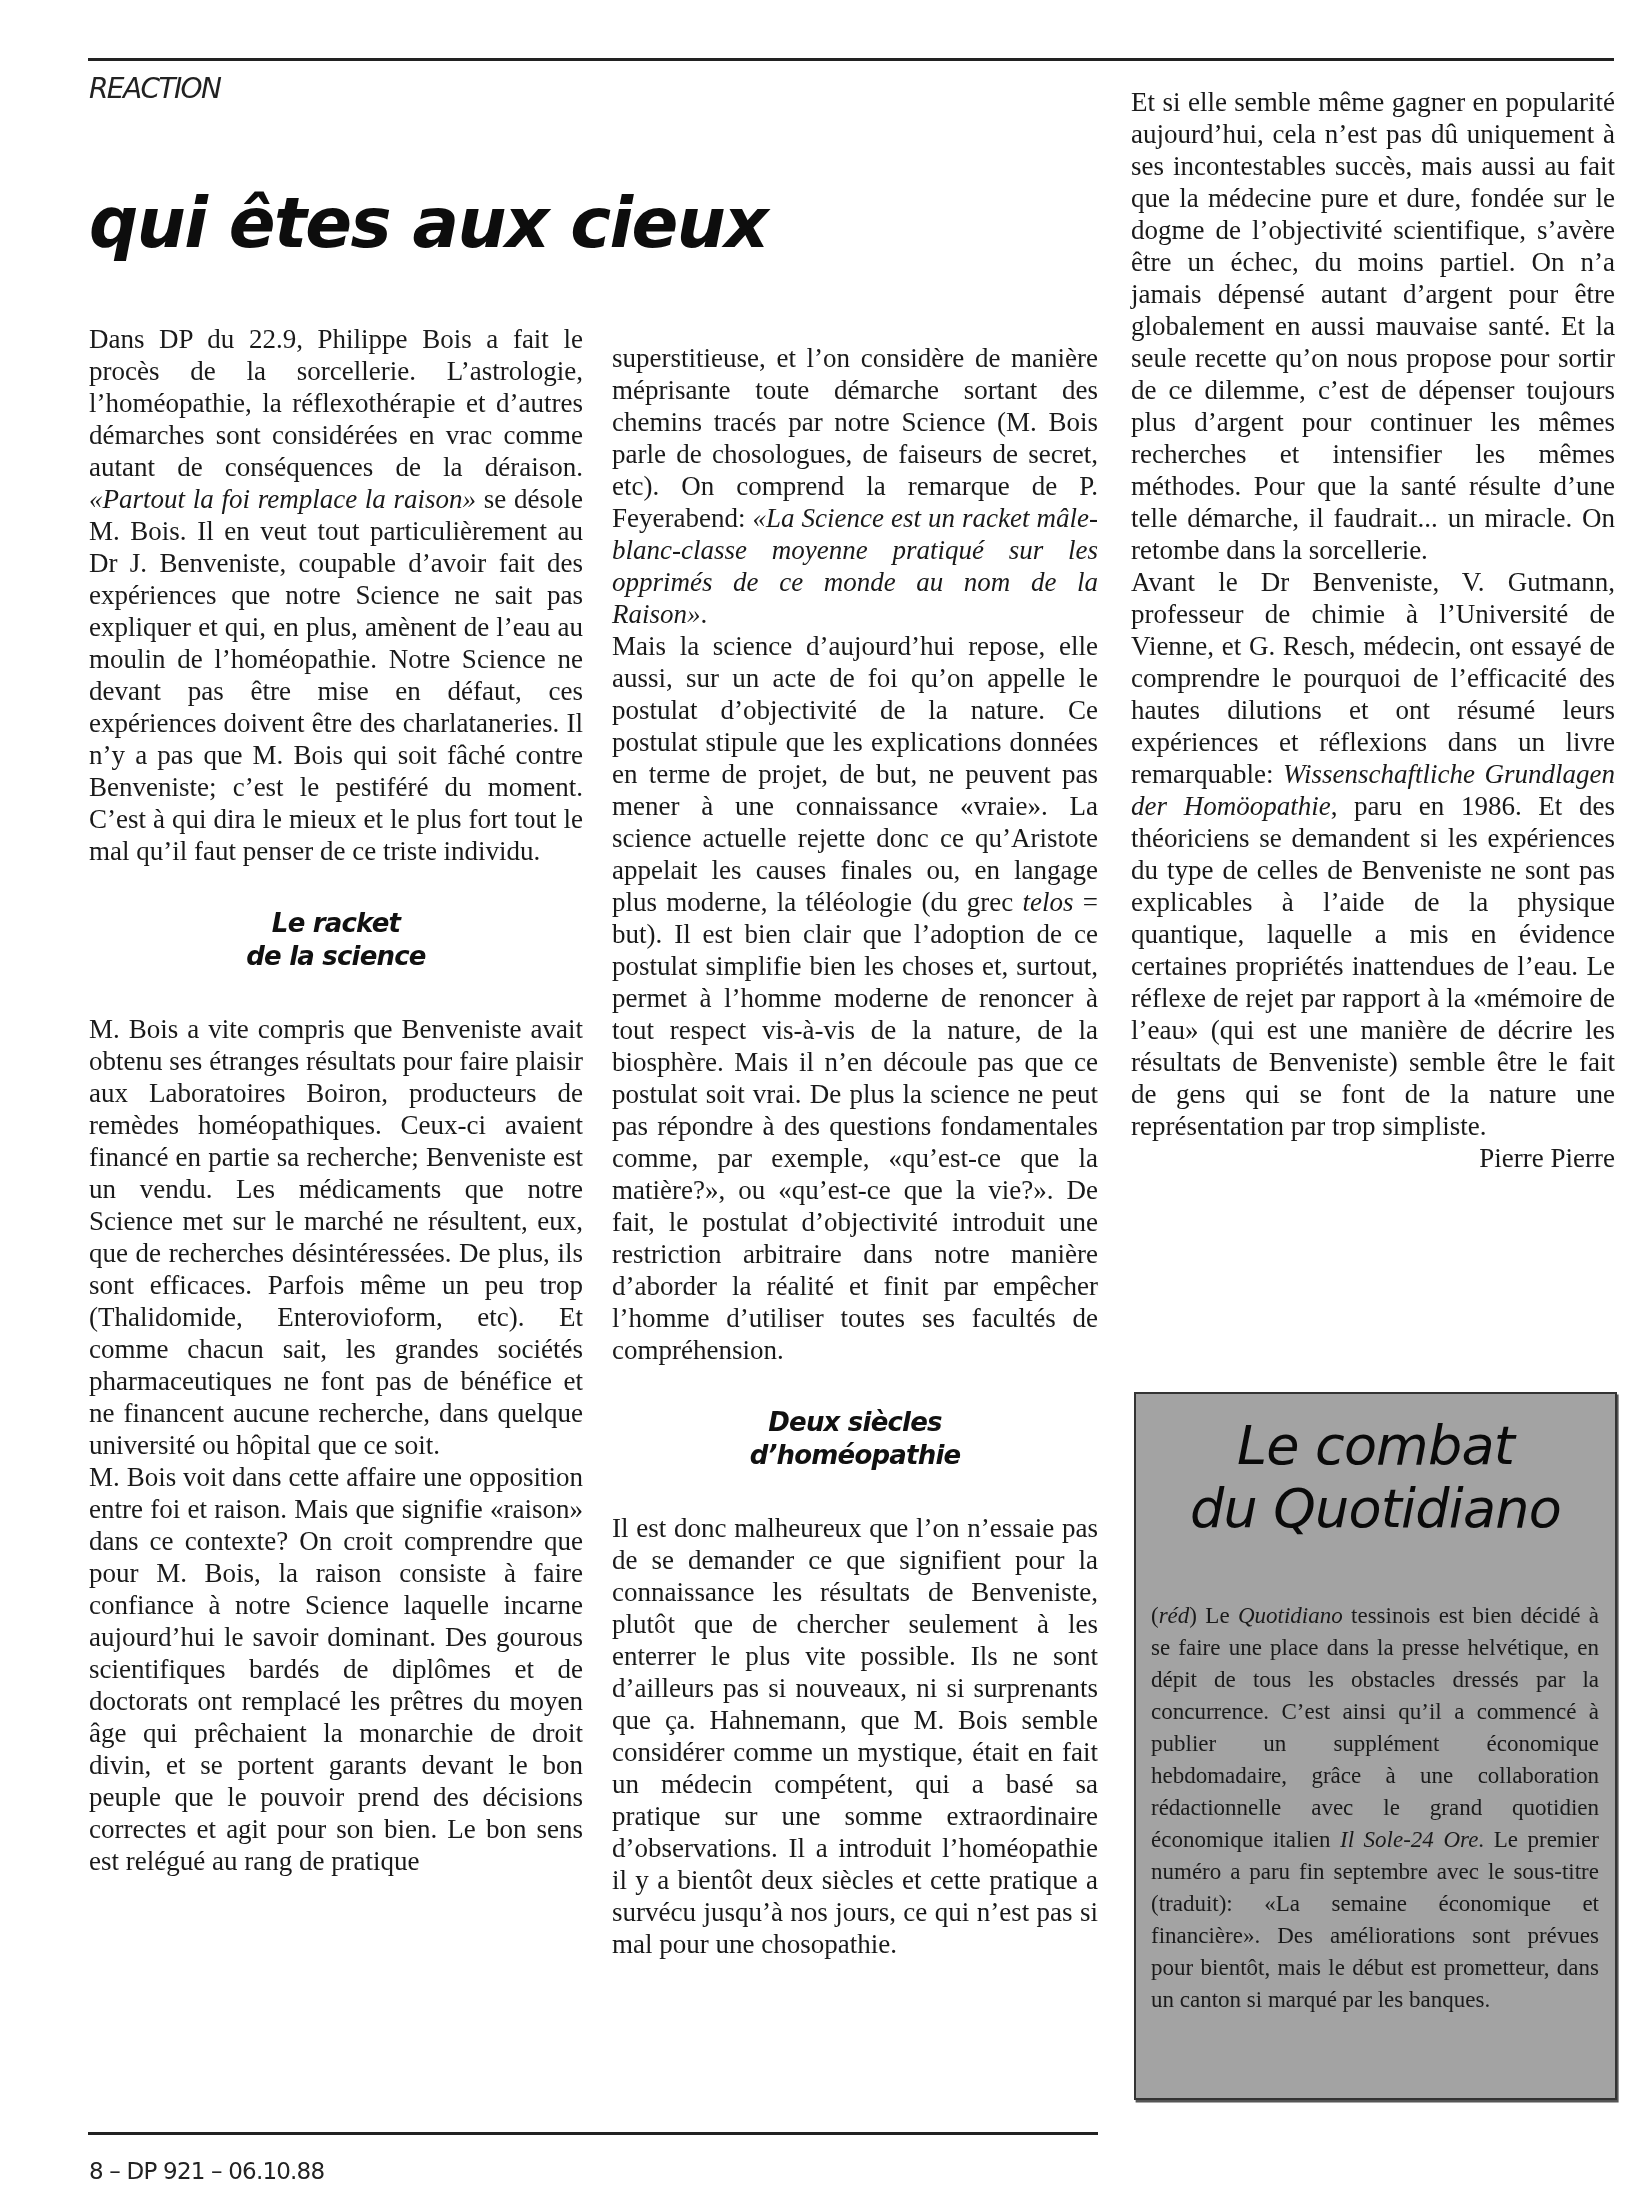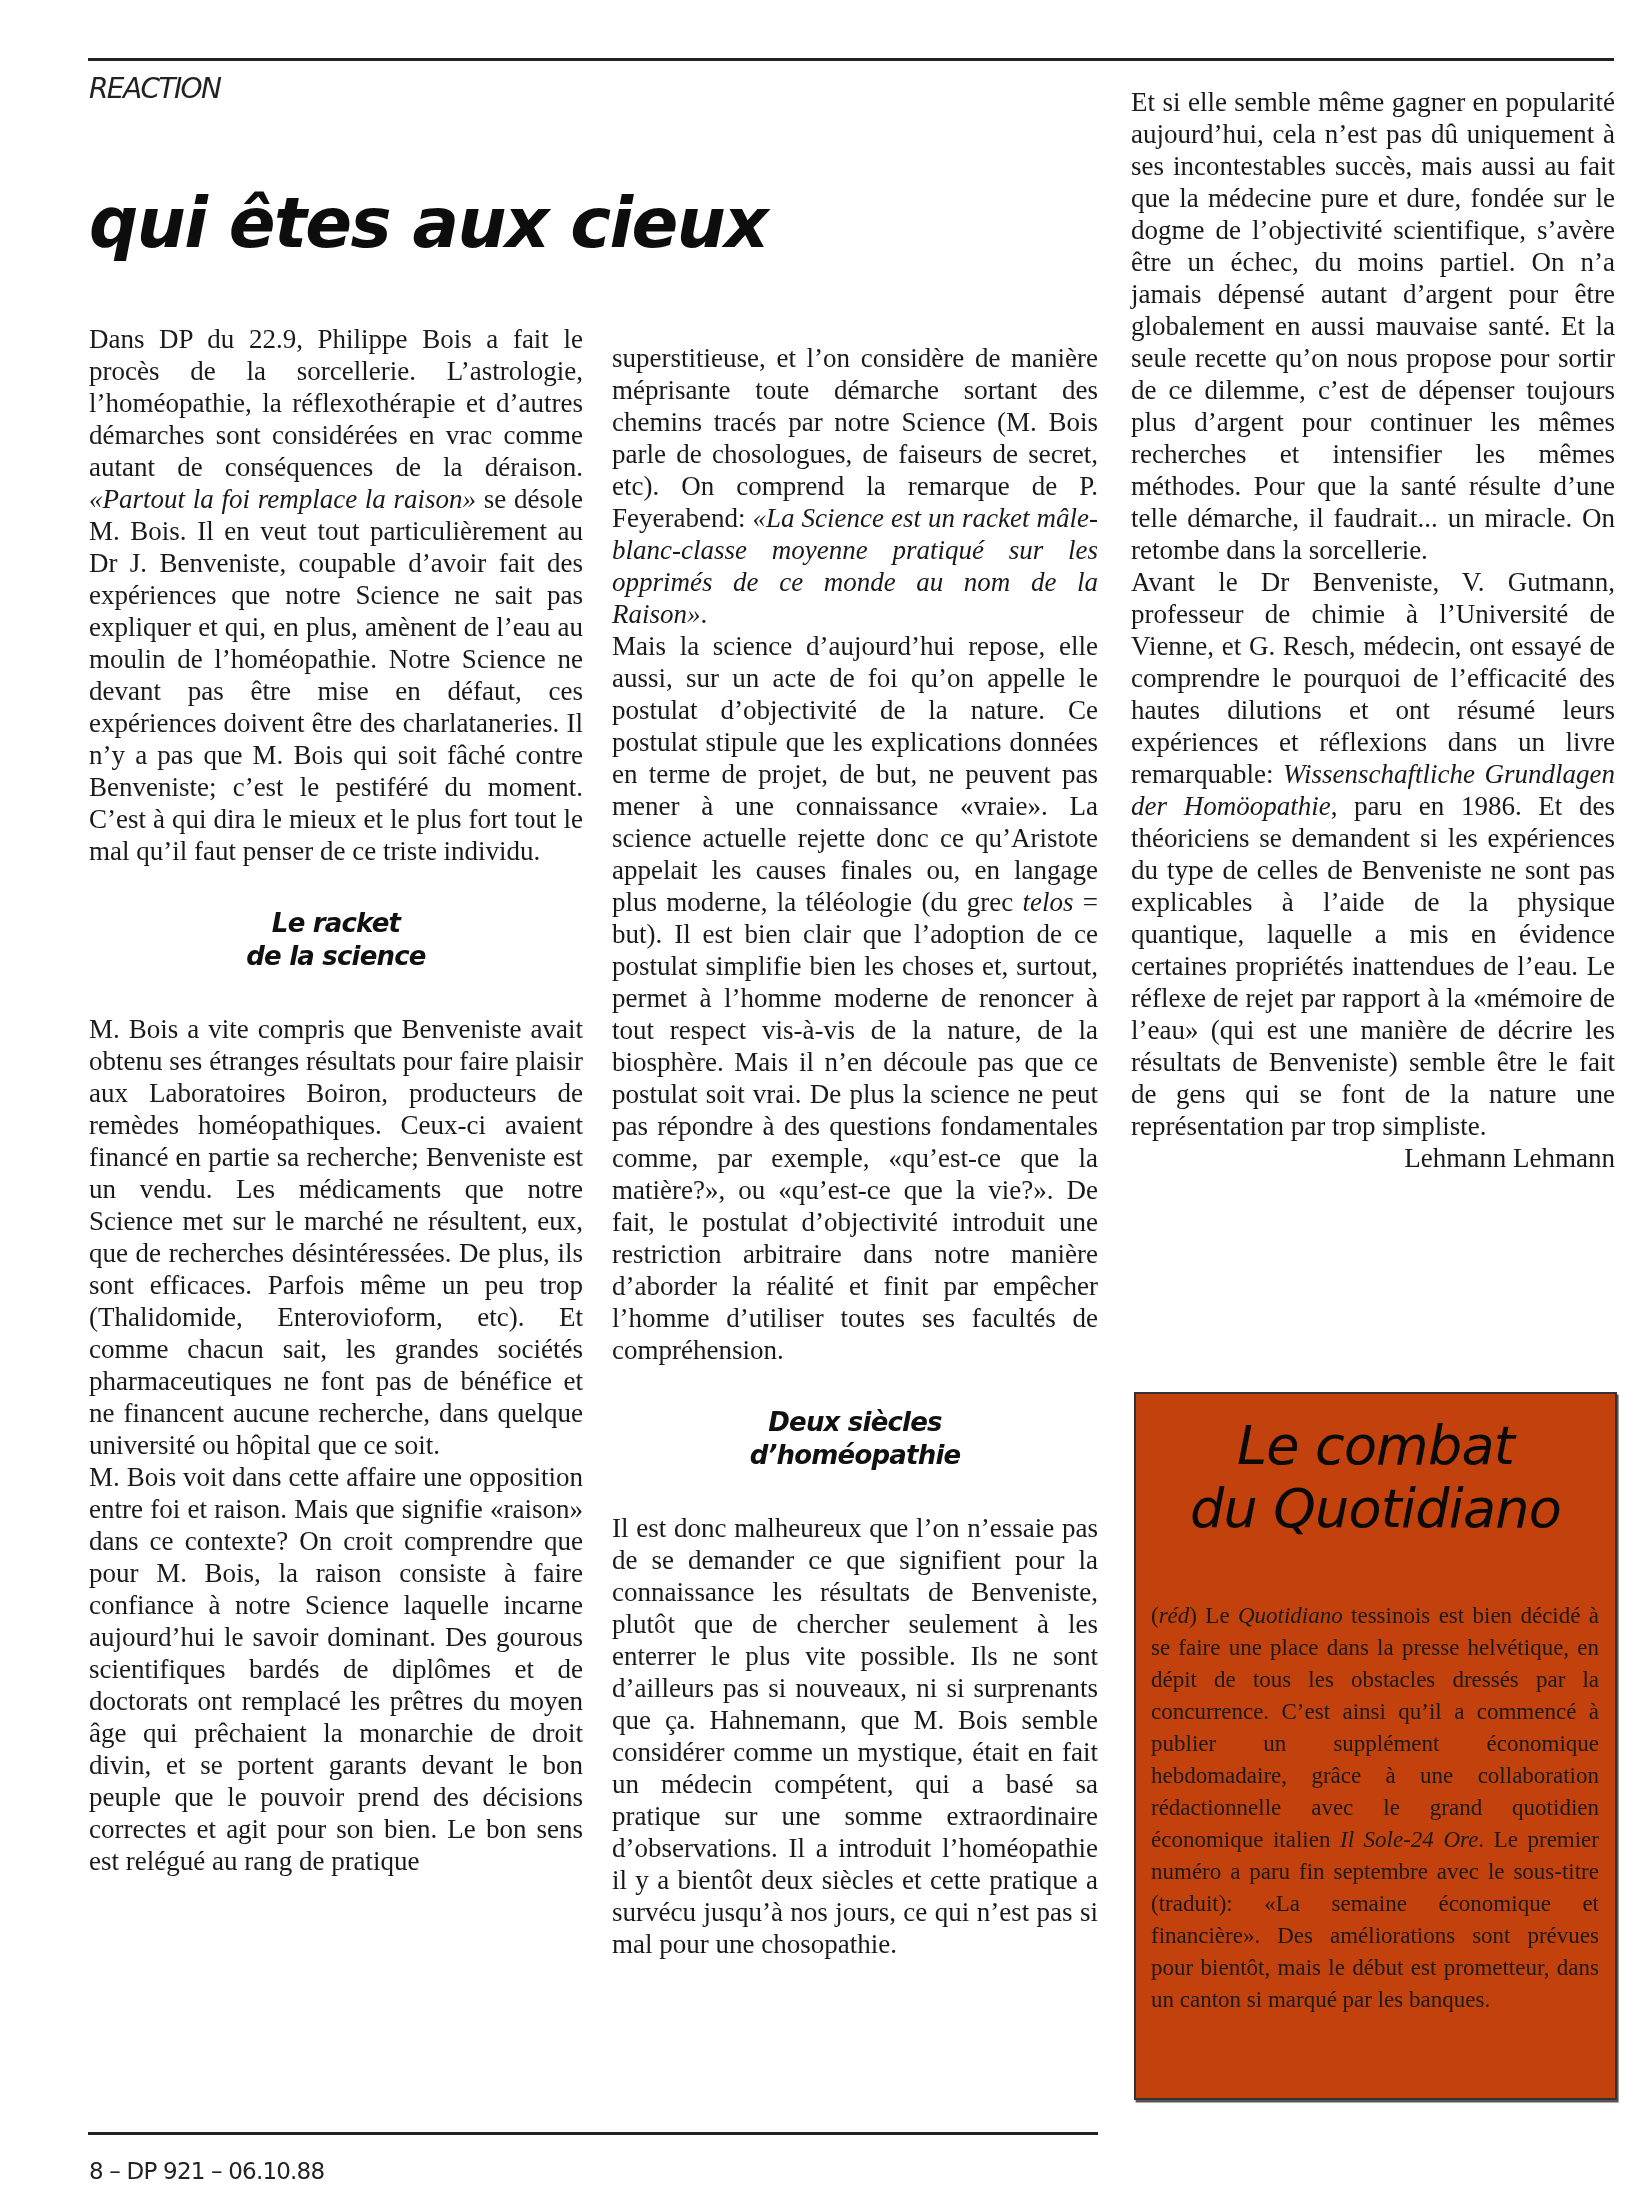"Lehmann Lehmann" p.signature { text: Lehmann Lehmann -> Pierre Pierre }
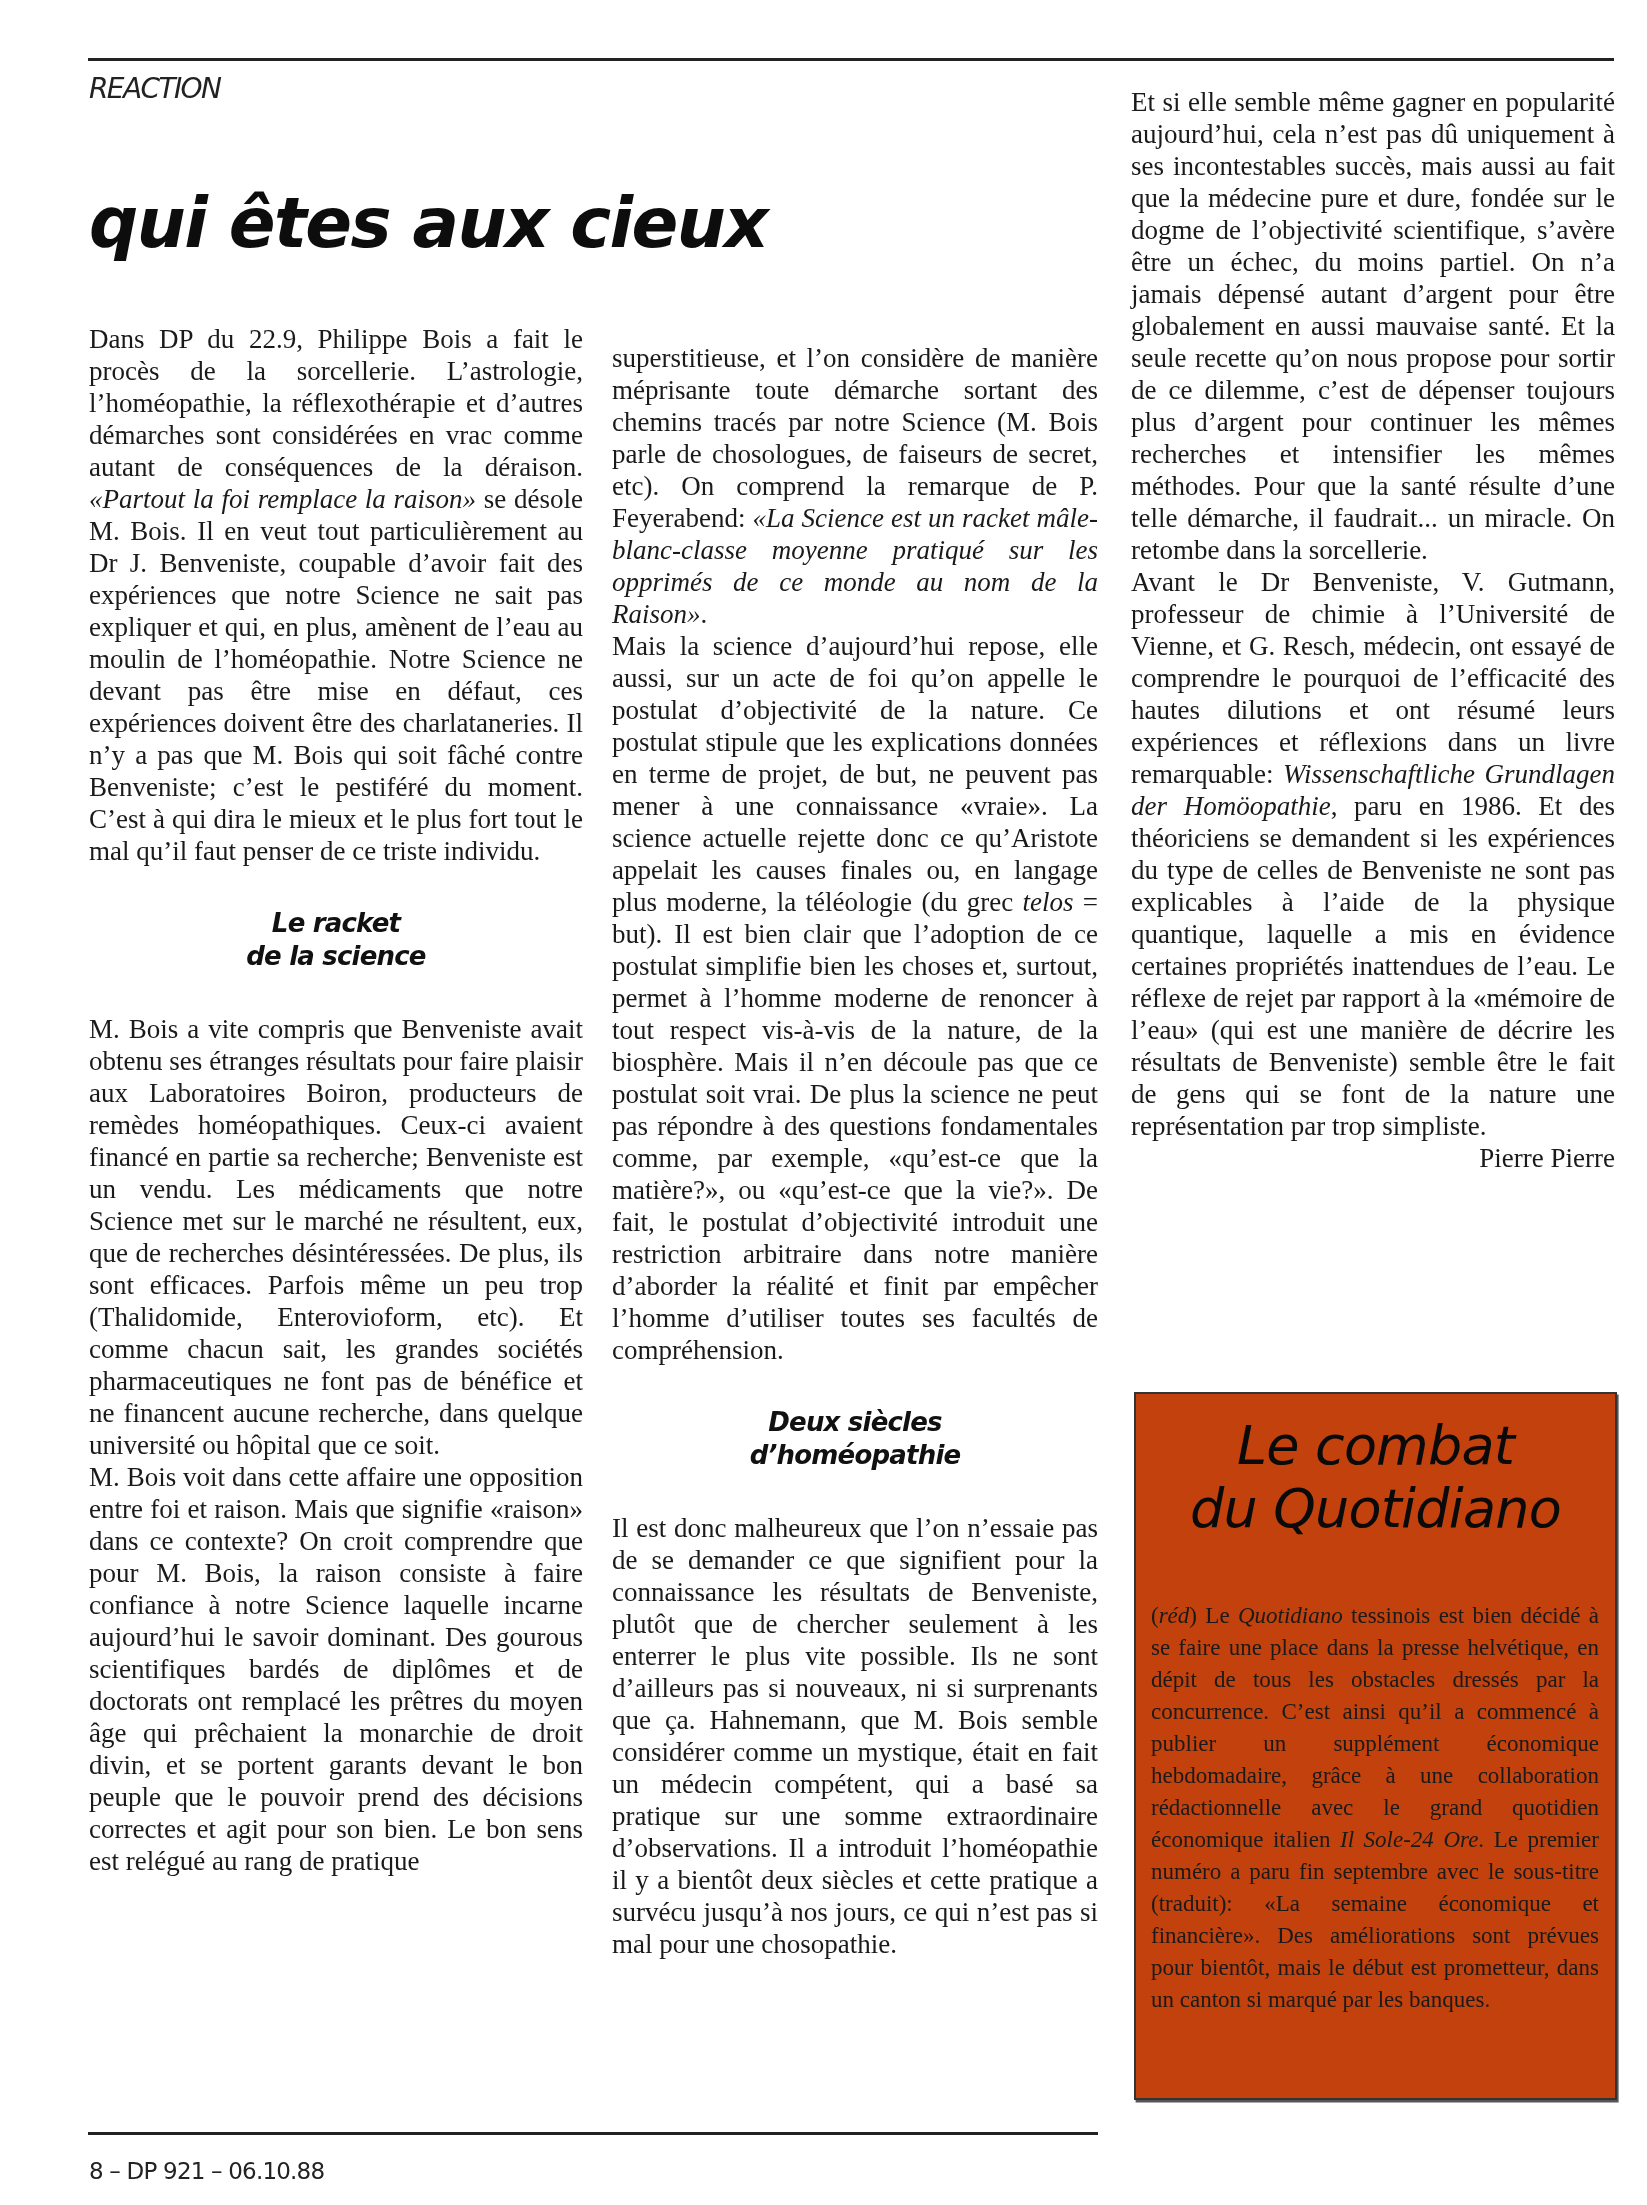"Le combat" .box { background: #c2410c -> #a3a3a3 }
